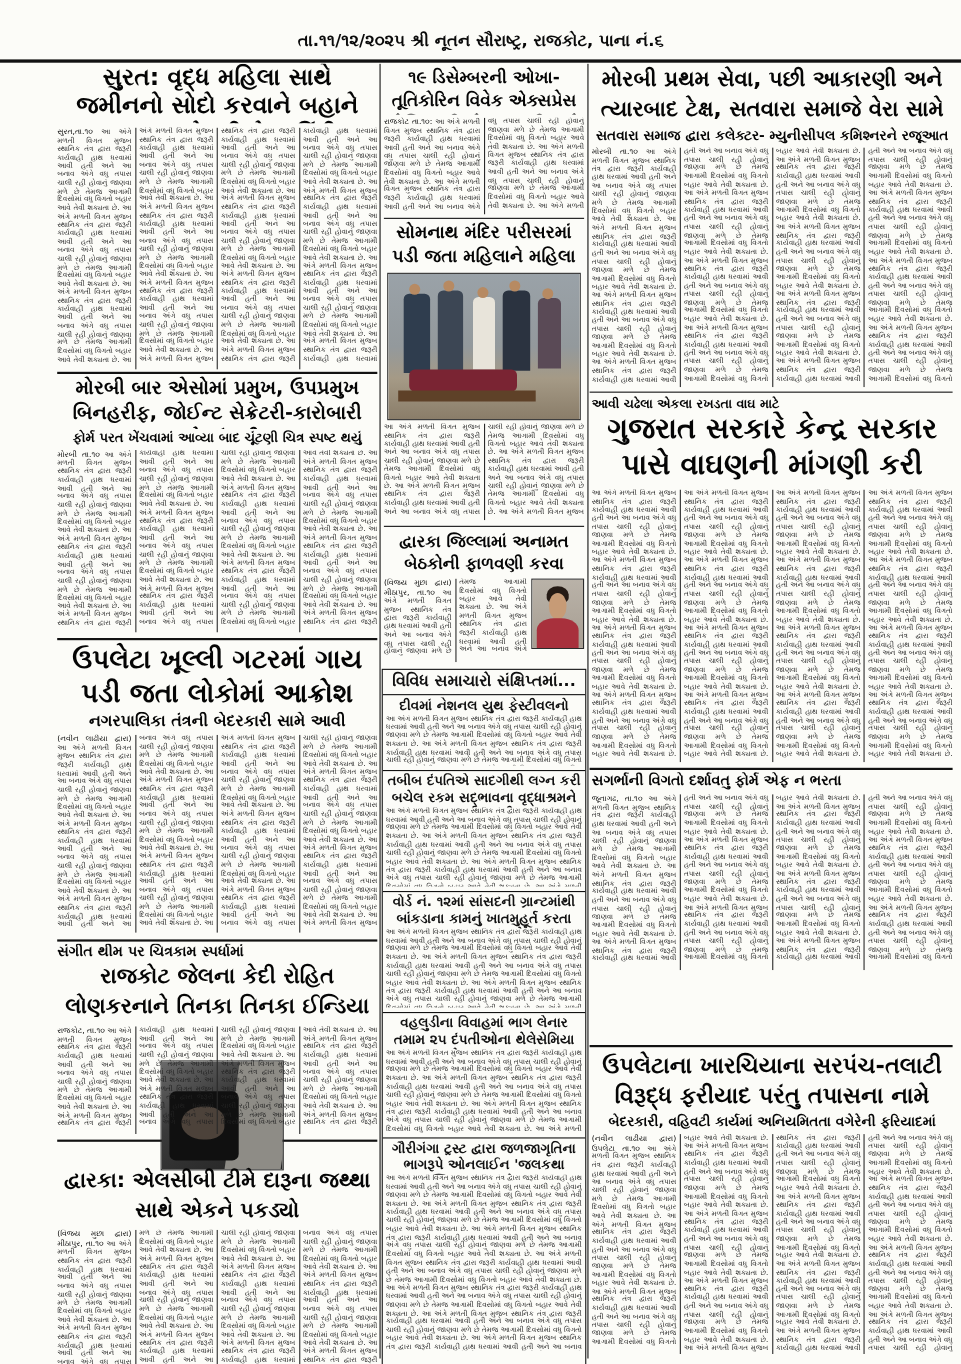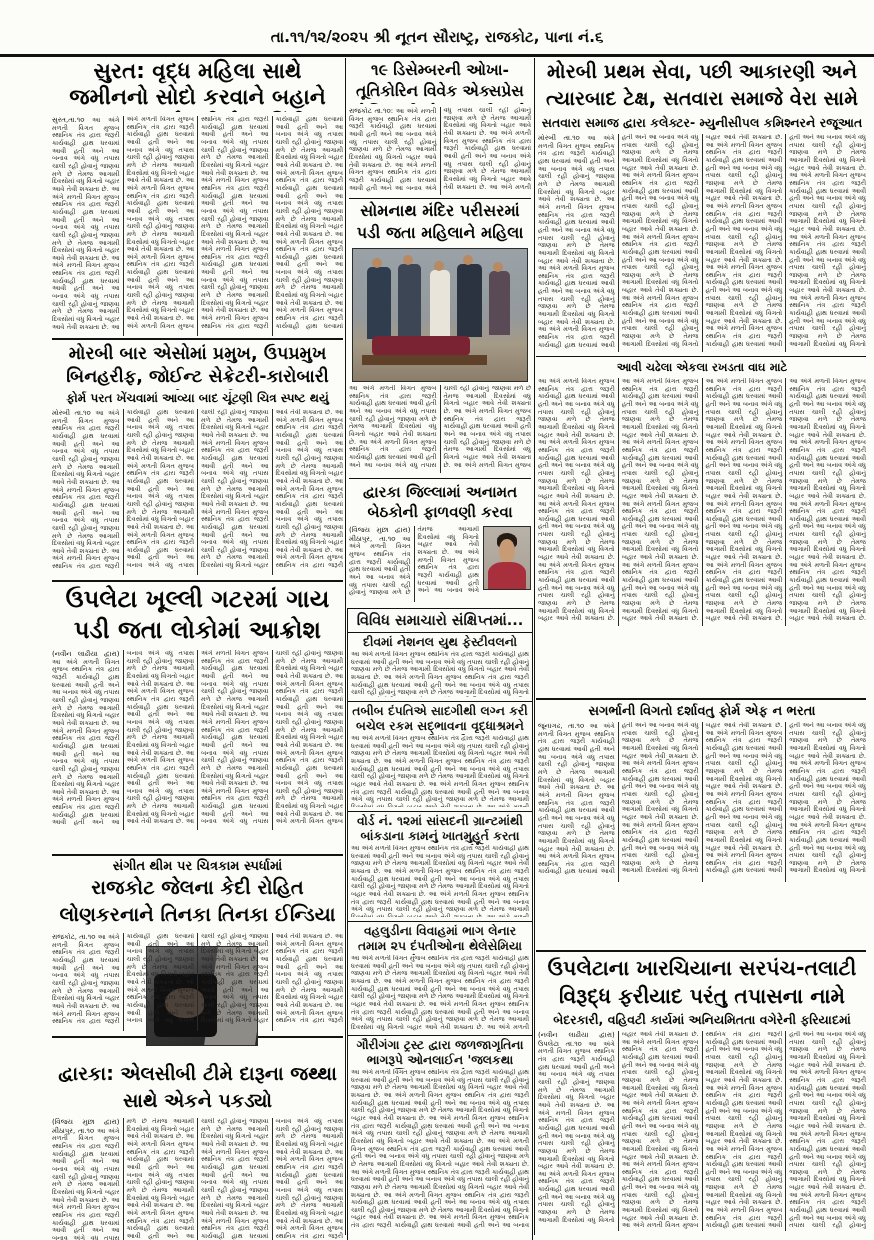"આવી ચઢેલા એકલા રખડતા વાઘ" .kicker { text-align: center -> left }
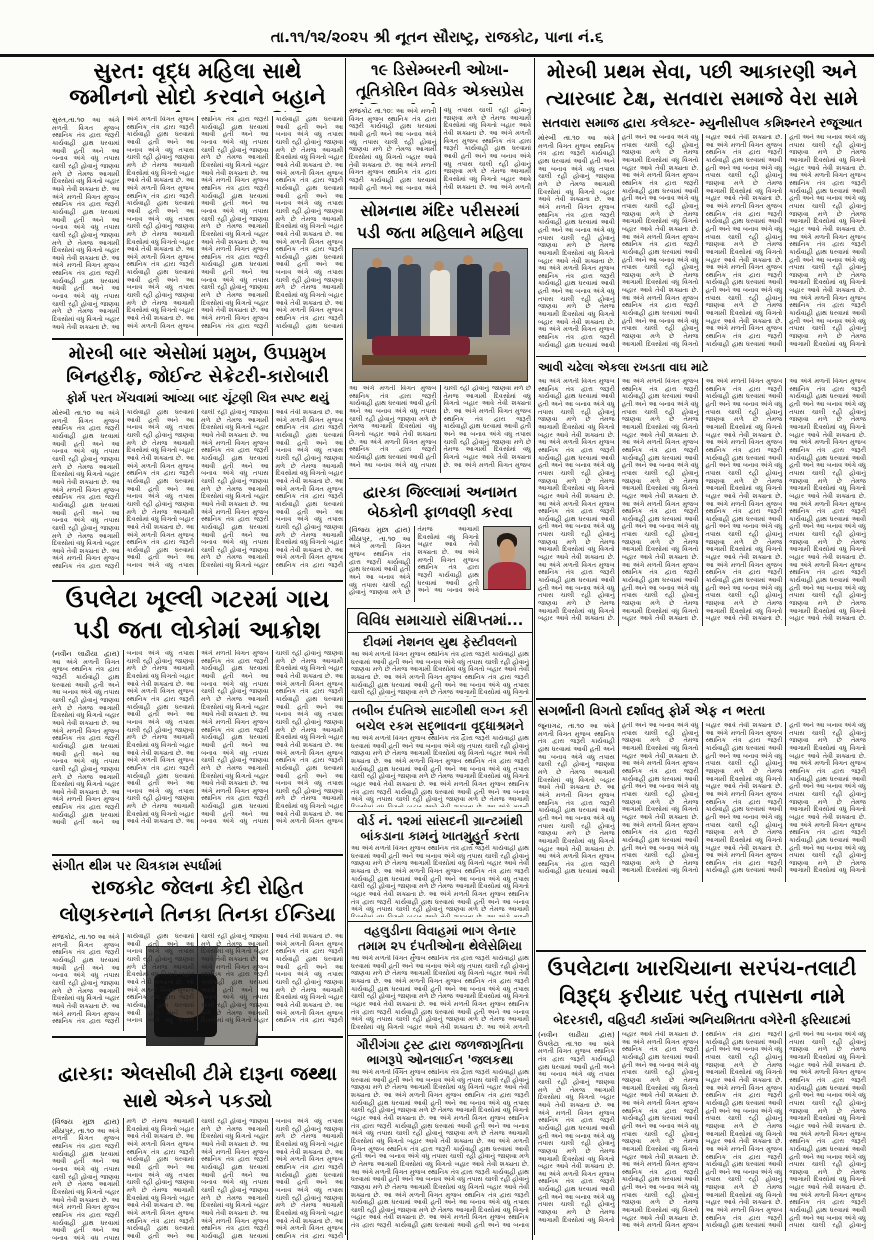"ગુજરાત સરકારે કેન્દ્ર સરકાર પાસે" h2.hl { html: none -> <h2>ગુજરાત સરકારે કેન્દ્ર સરકાર પાસે વાઘણની માંગણી કરી</h2> }
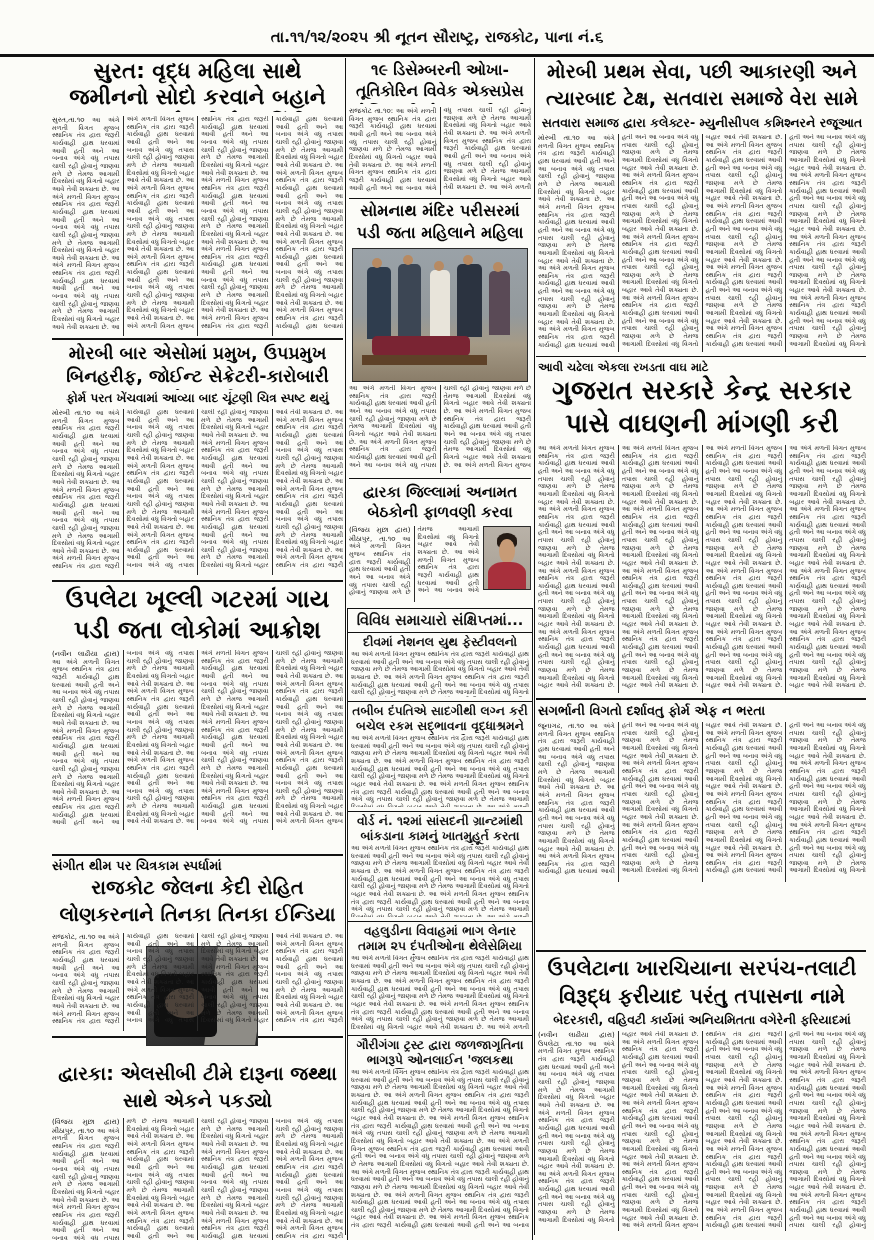"નગરપાલિકા તંત્રની બેદરકારી સામે આવી" div.subhead { html: none -> <div>નગરપાલિકા તંત્રની બેદરકારી સામે આવી</div> }
